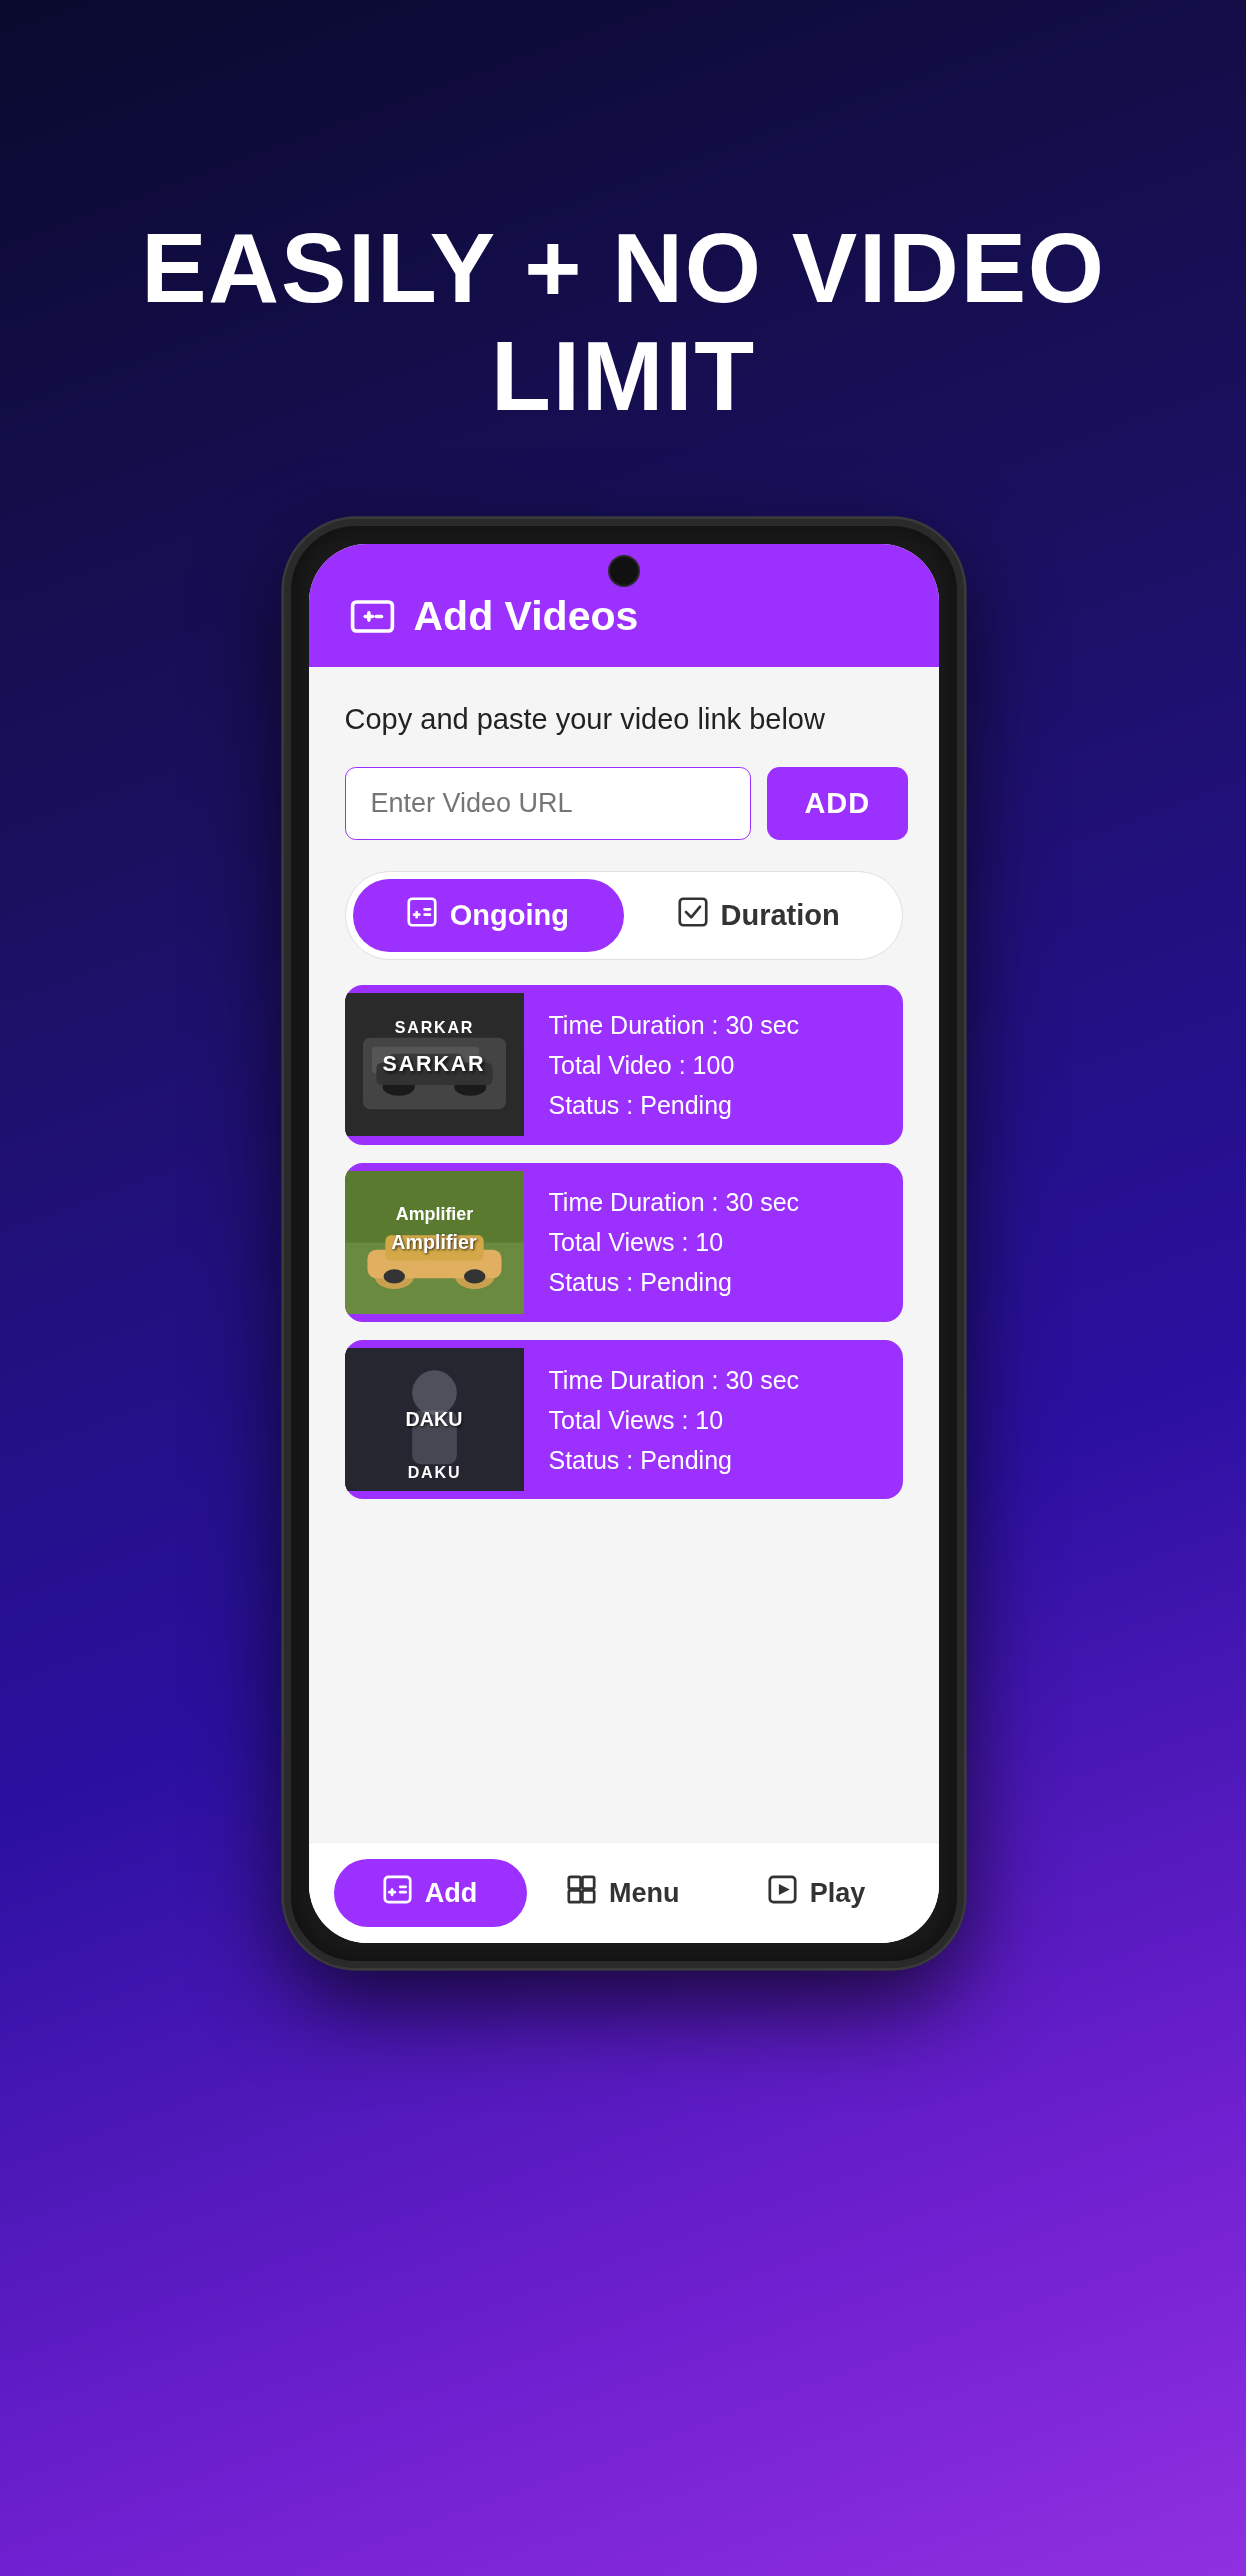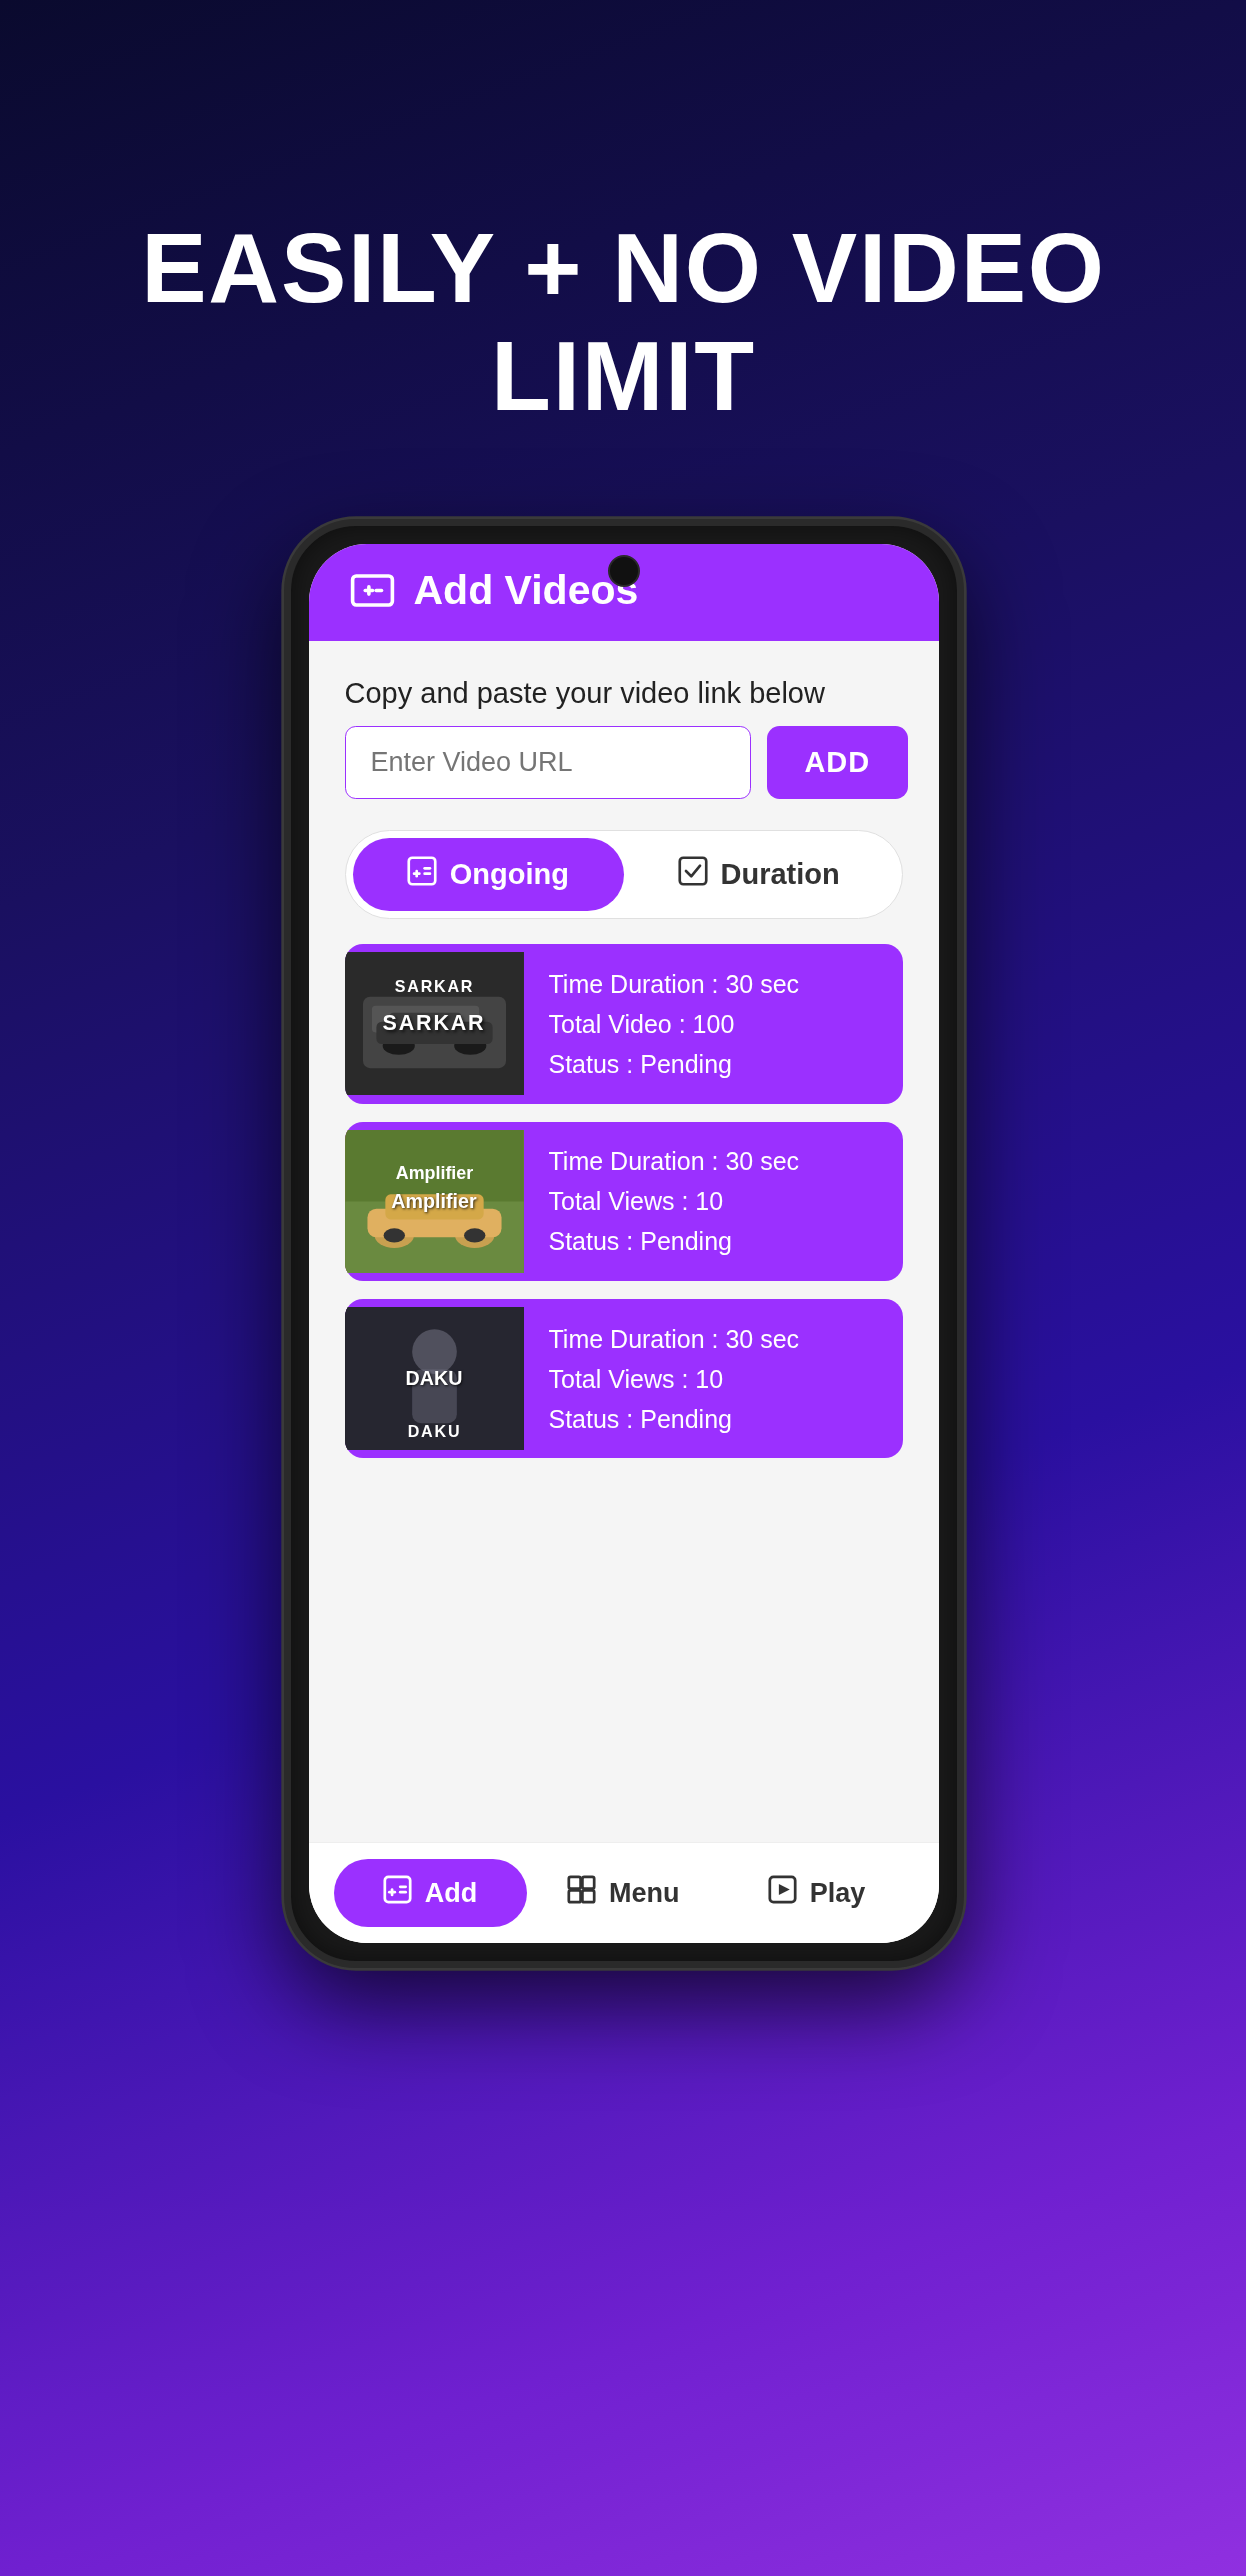"Add Videos" .app-header { padding: 23px 40px 27px 40px -> 49px 40px 27px 40px }
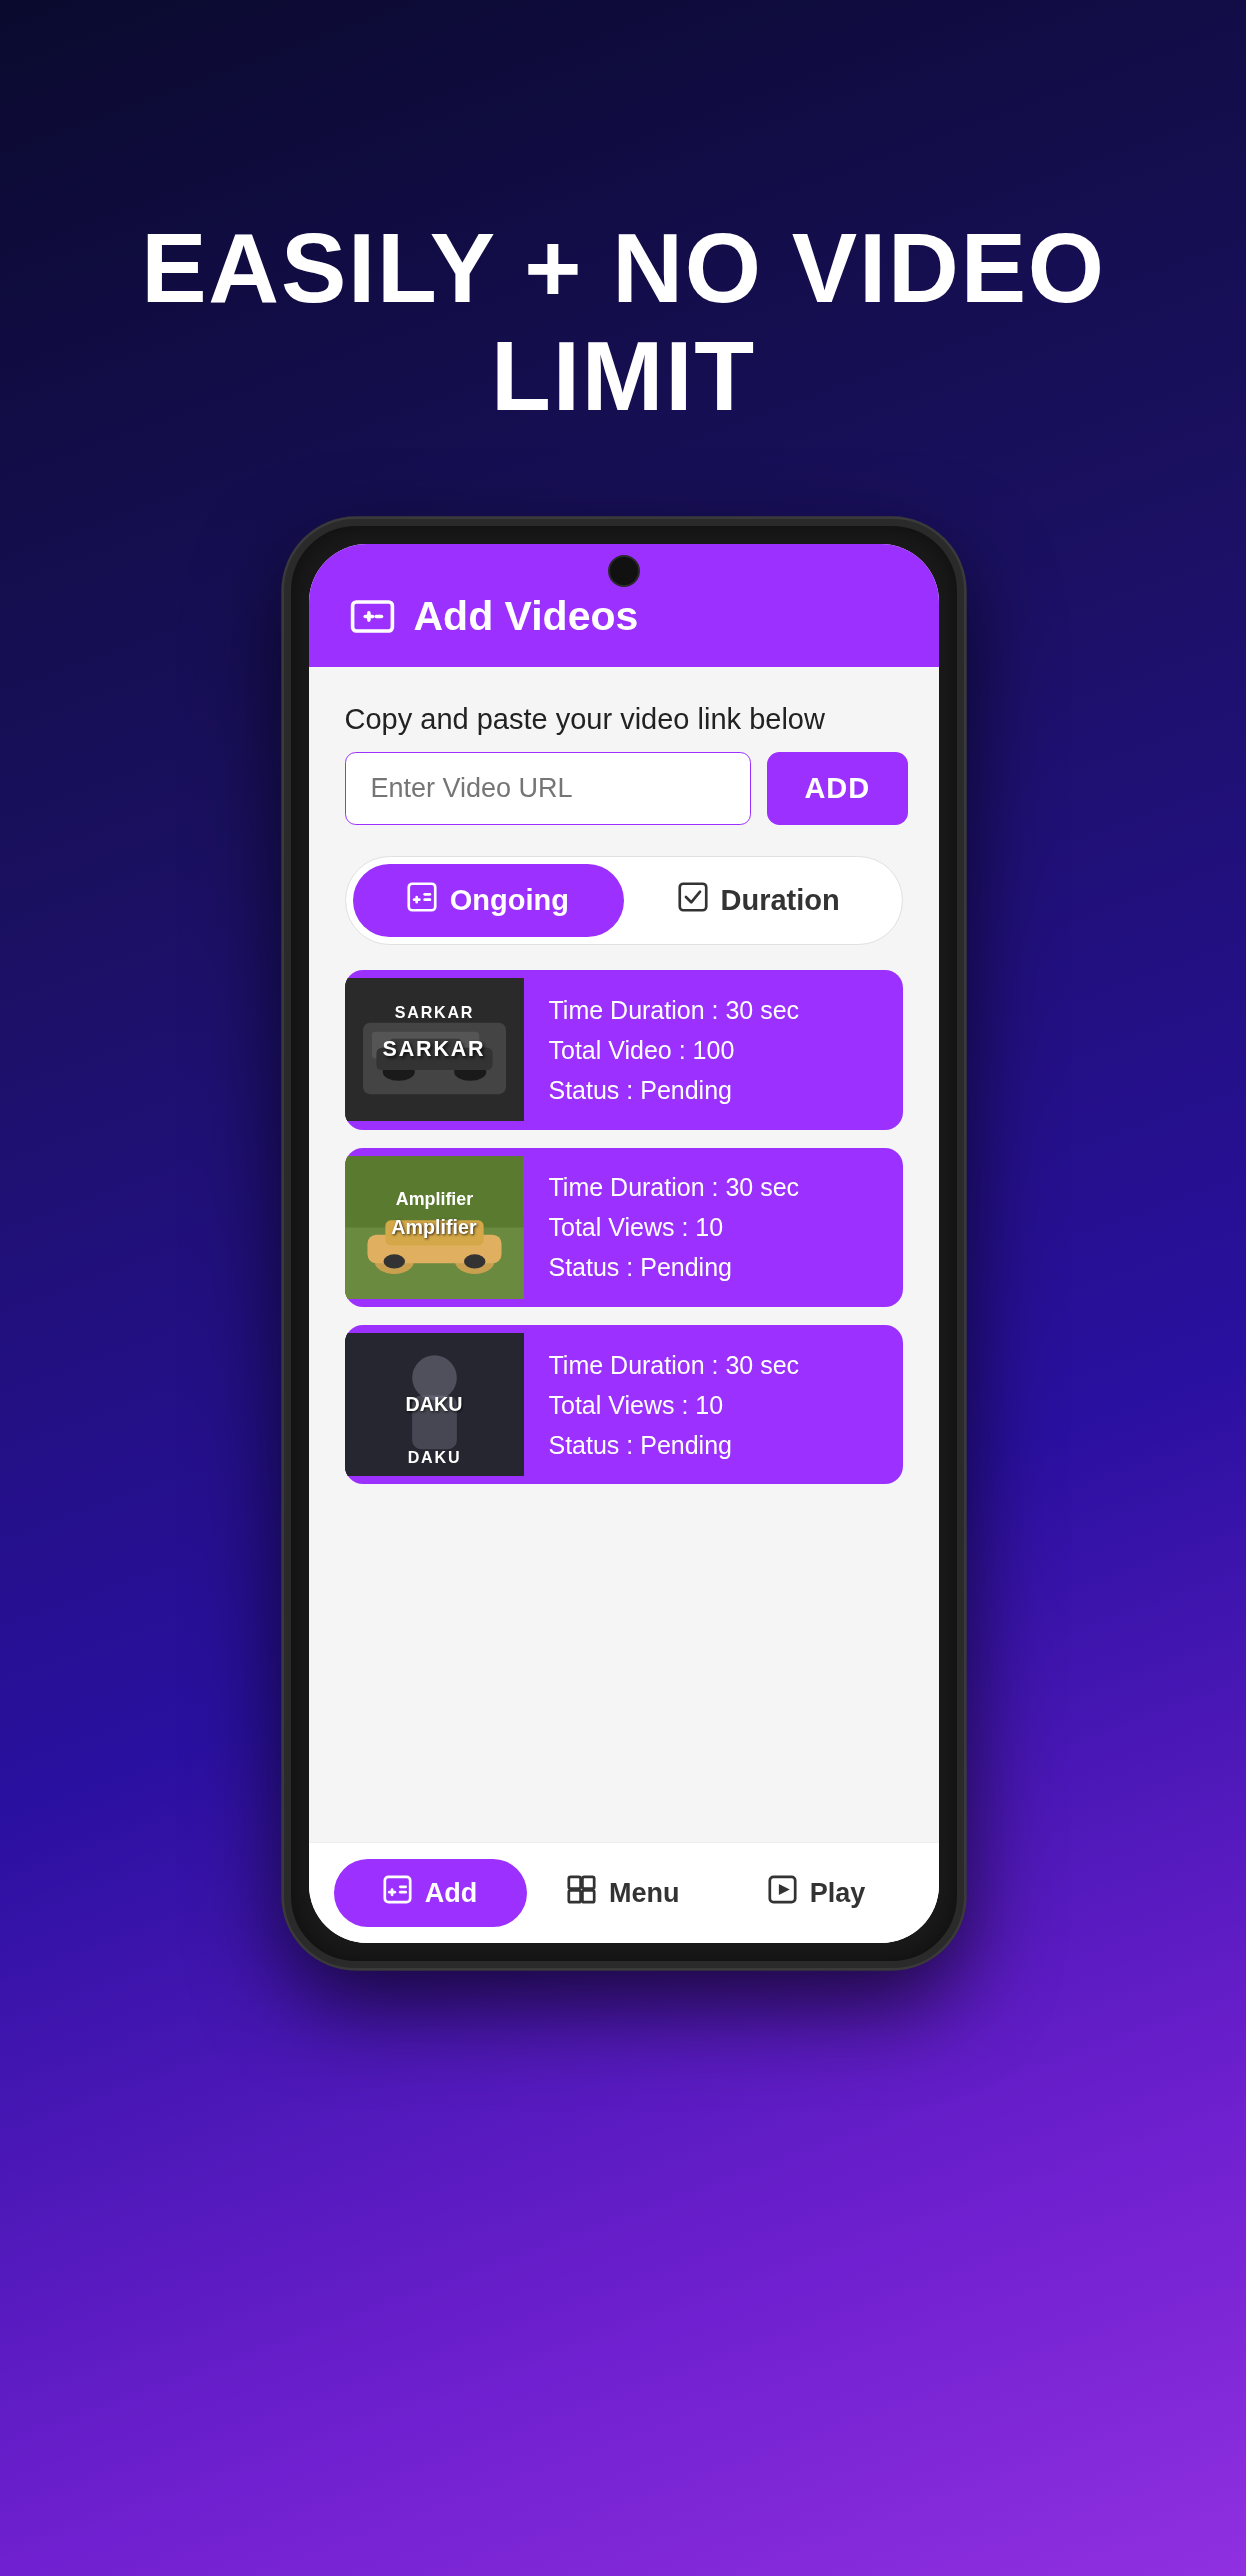"Copy and paste your video" .copy-label { margin-bottom: 16px -> 31px }
